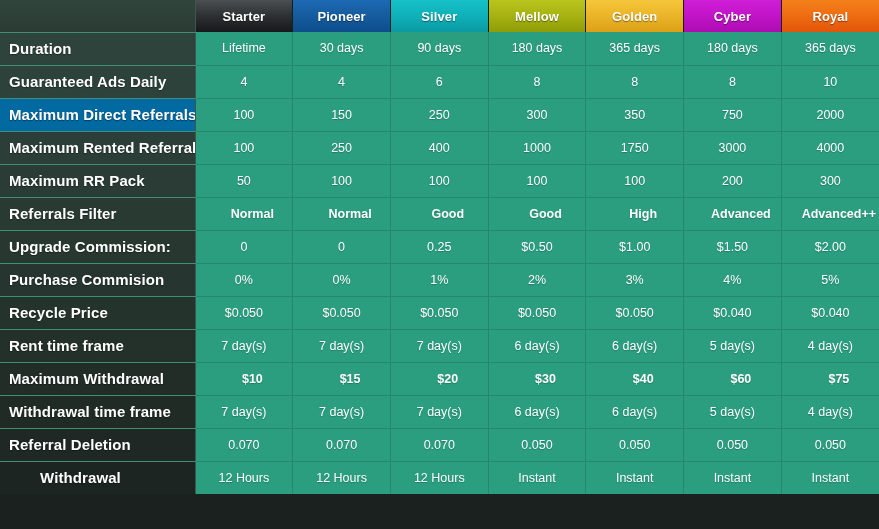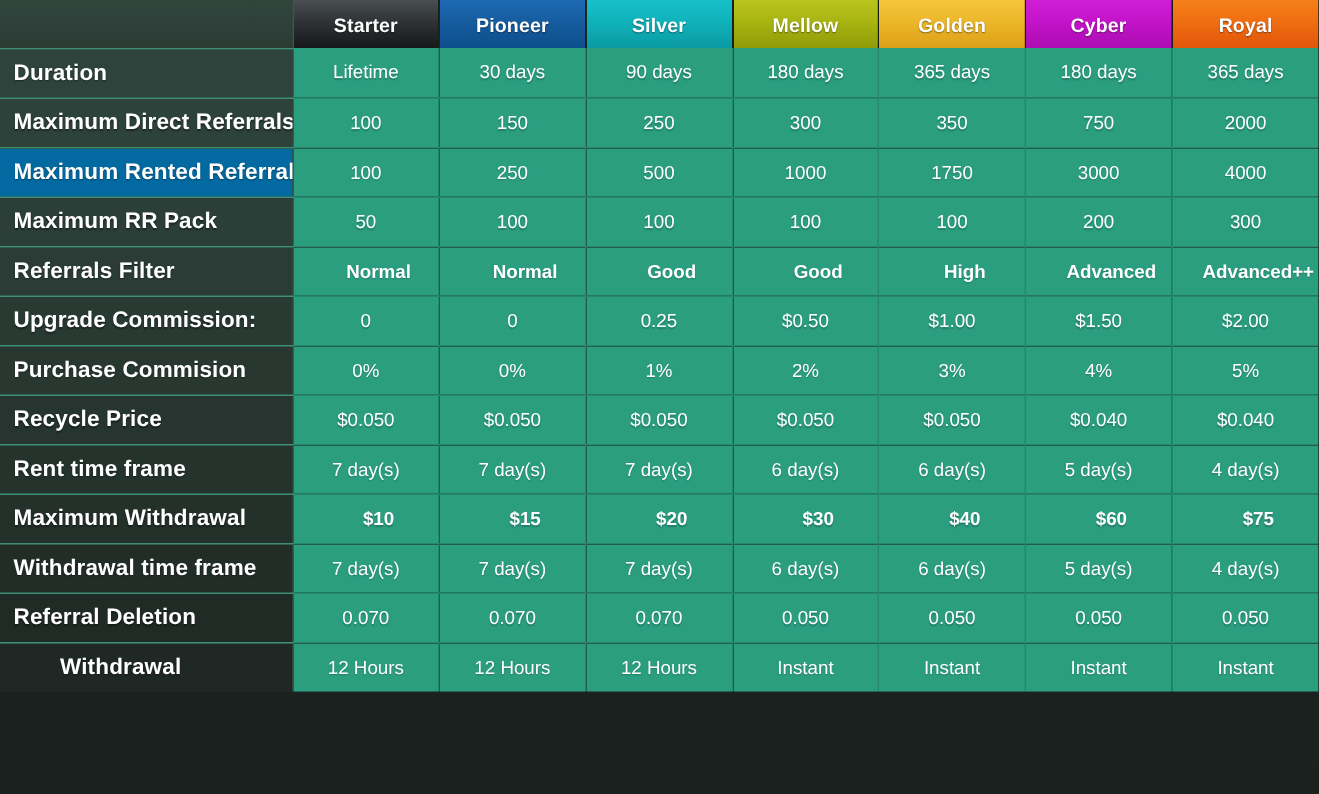"Guaranteed Ads Daily" tr { html: none -> <tr> <td>Guaranteed Ads Daily</td> <td>4</td> <td>4</td> <td>6</td> <td>8</td> <td>8</td> <td>8</td> <td>10</td> </tr> }
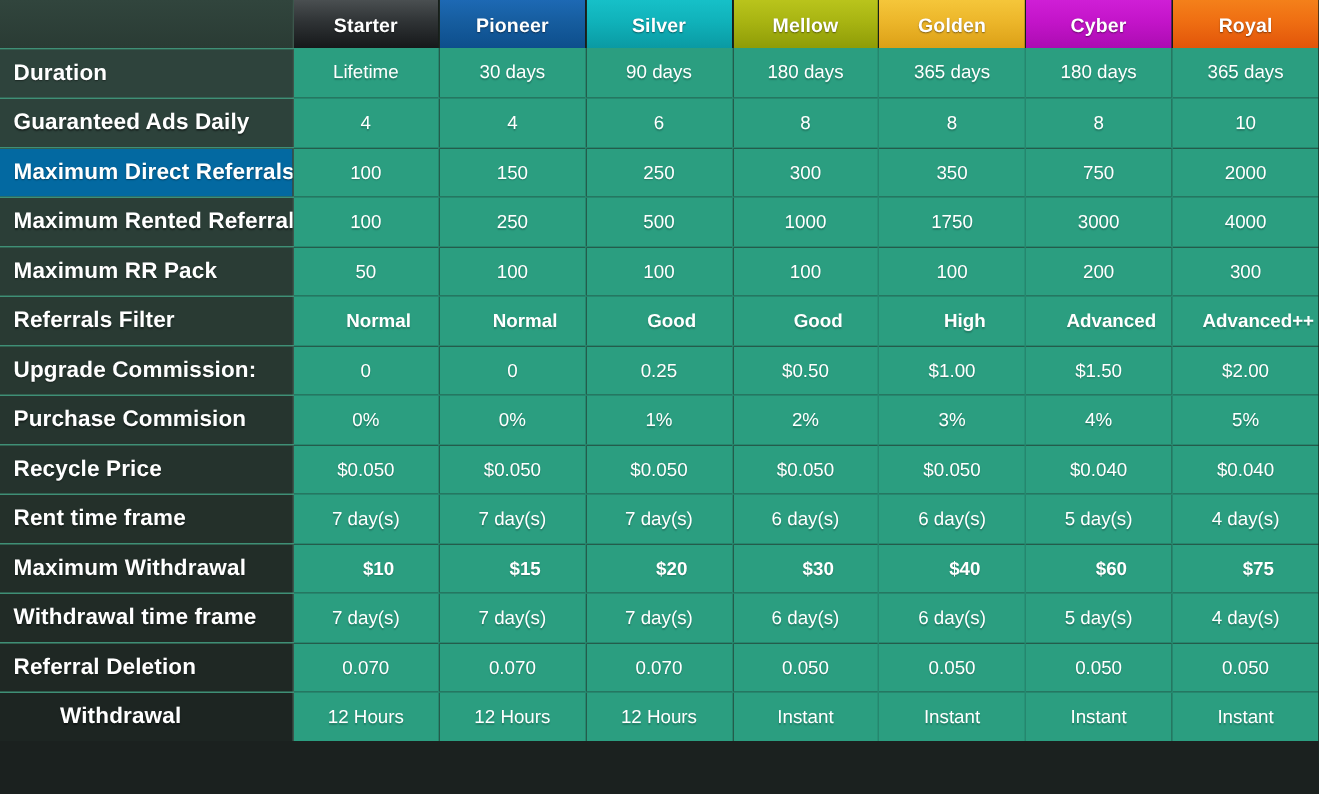"500" td.data-cell { text: 500 -> 400 }
